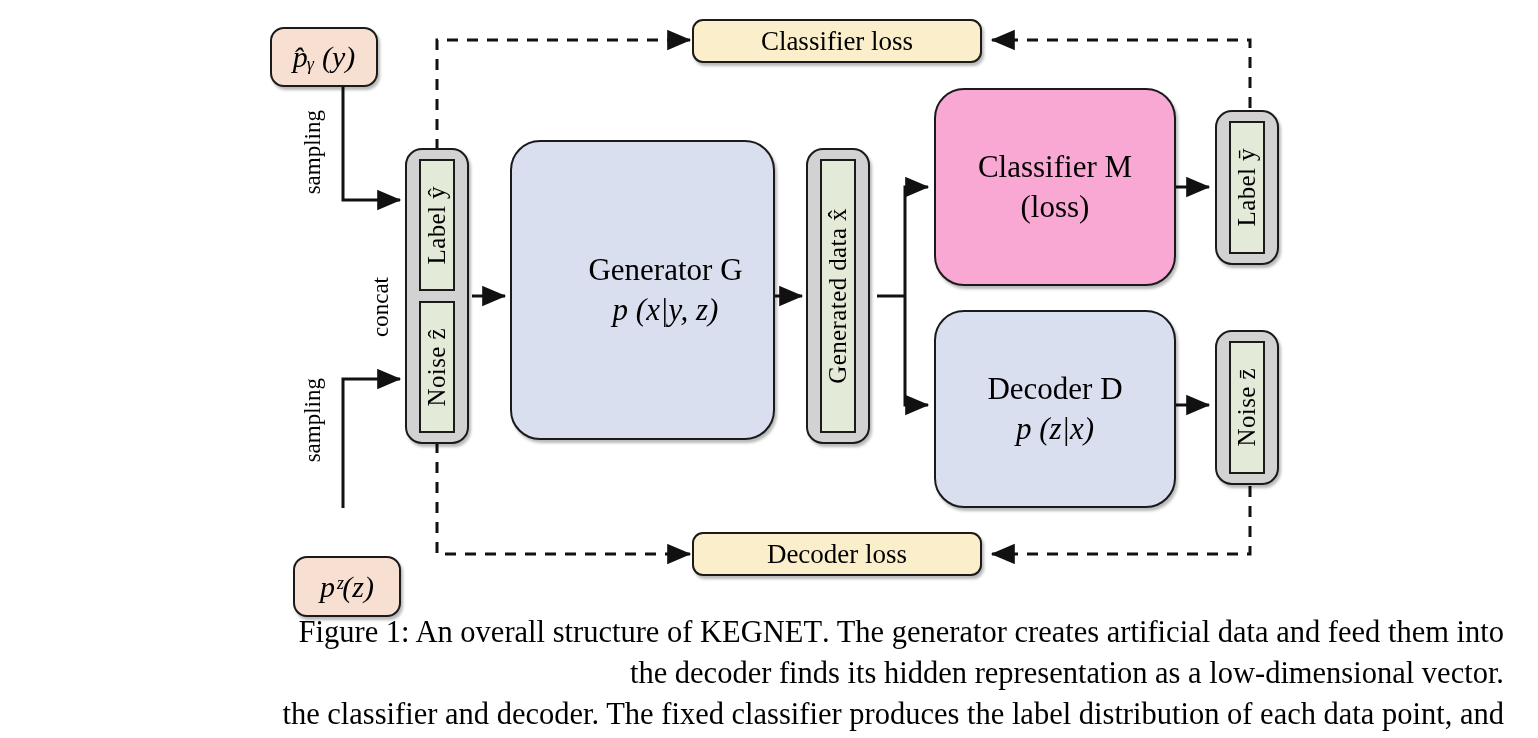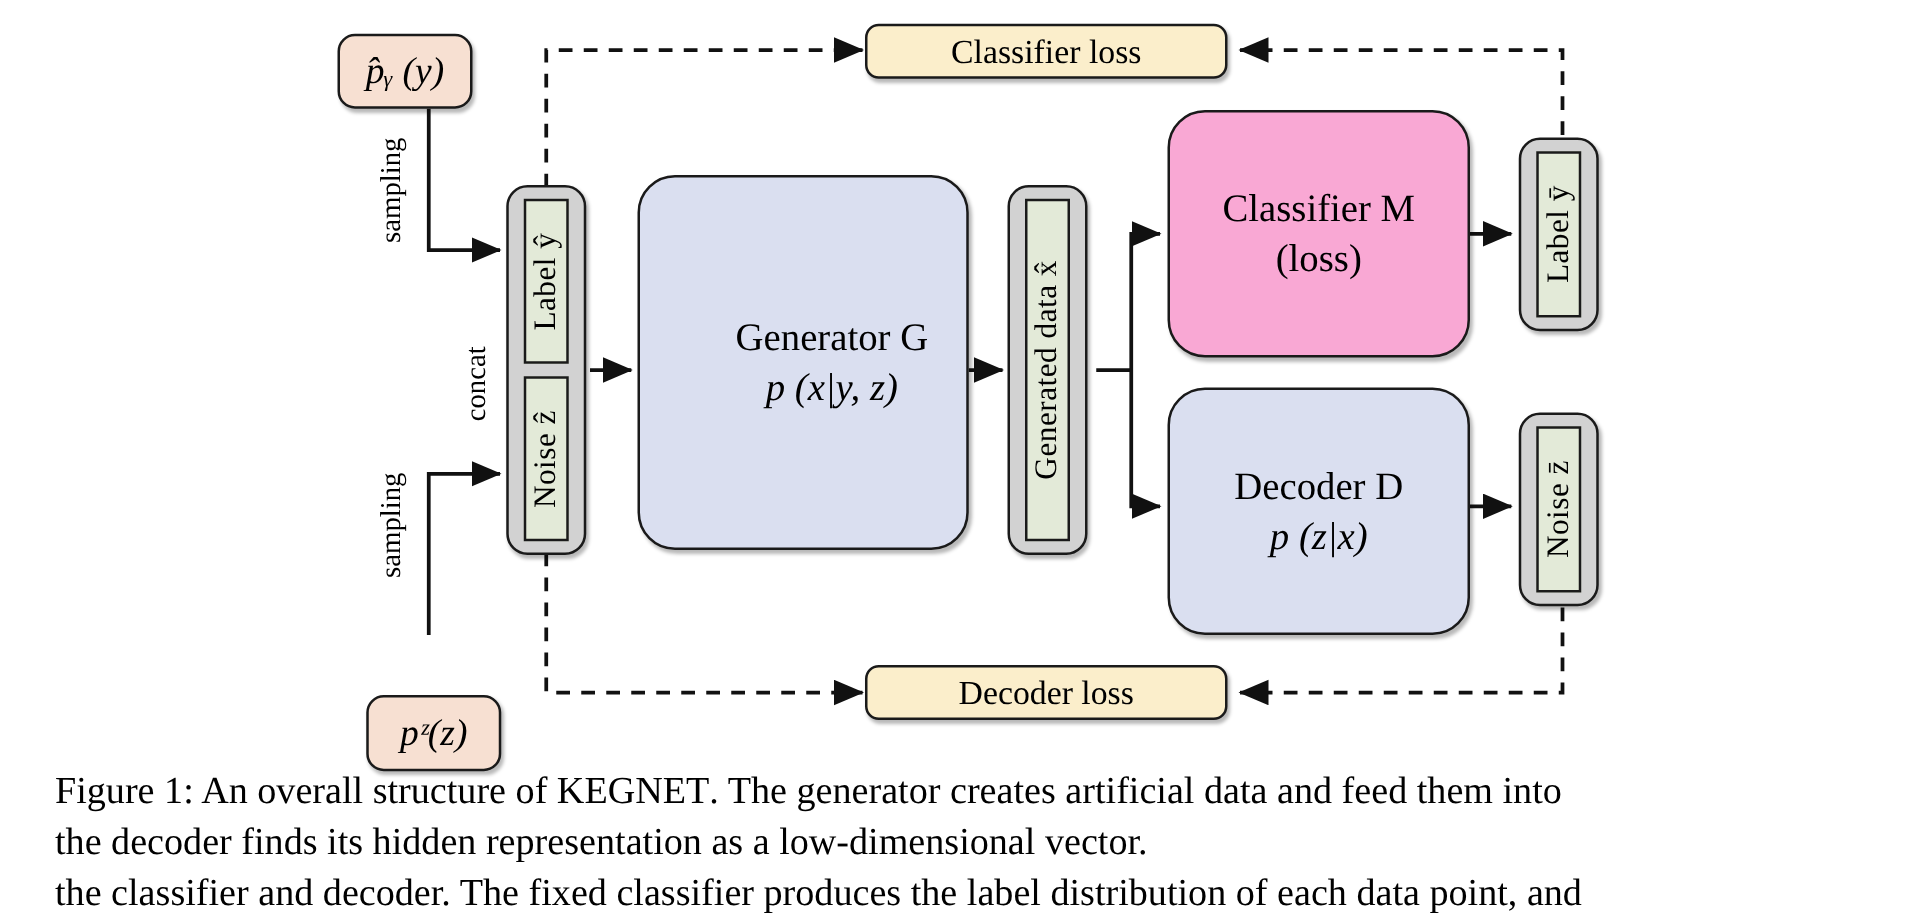"Figure 1: An overall structure" #caption { text-align: left -> right }
